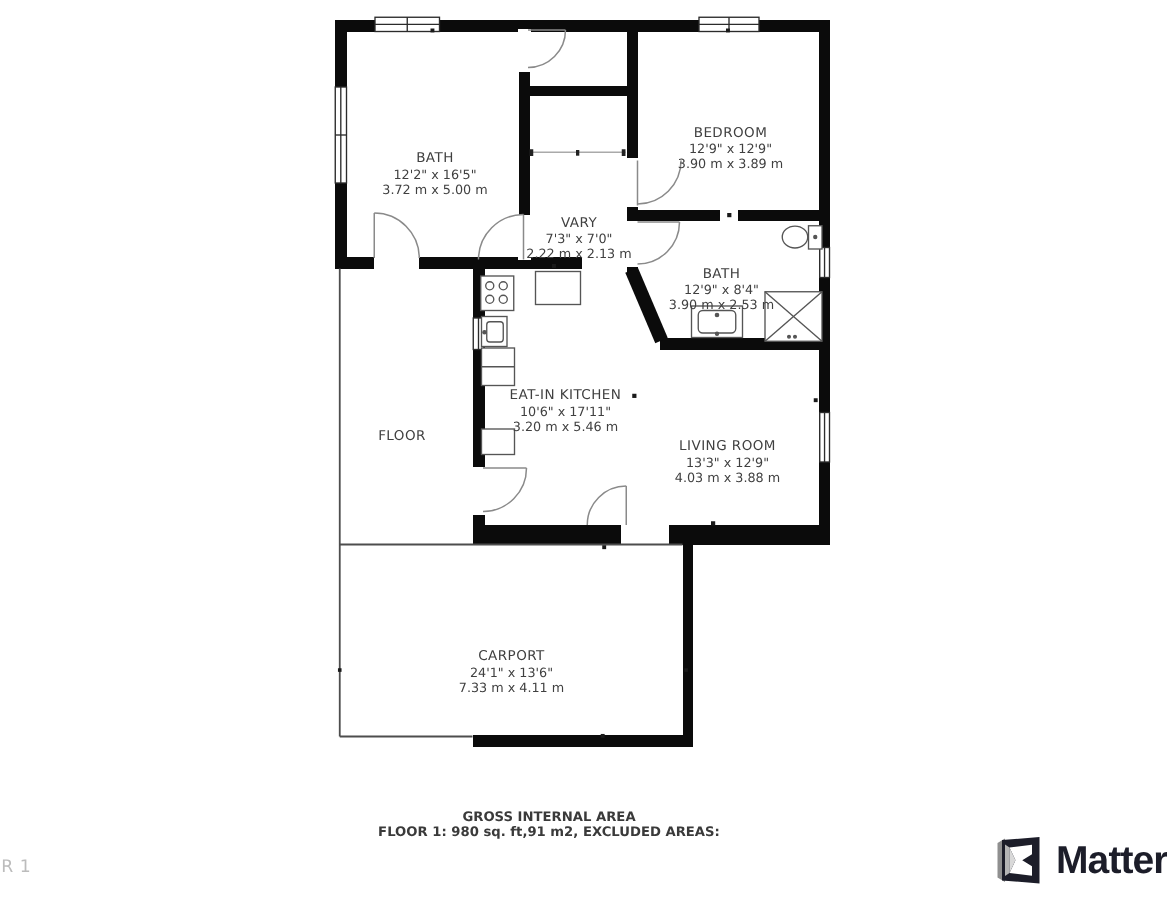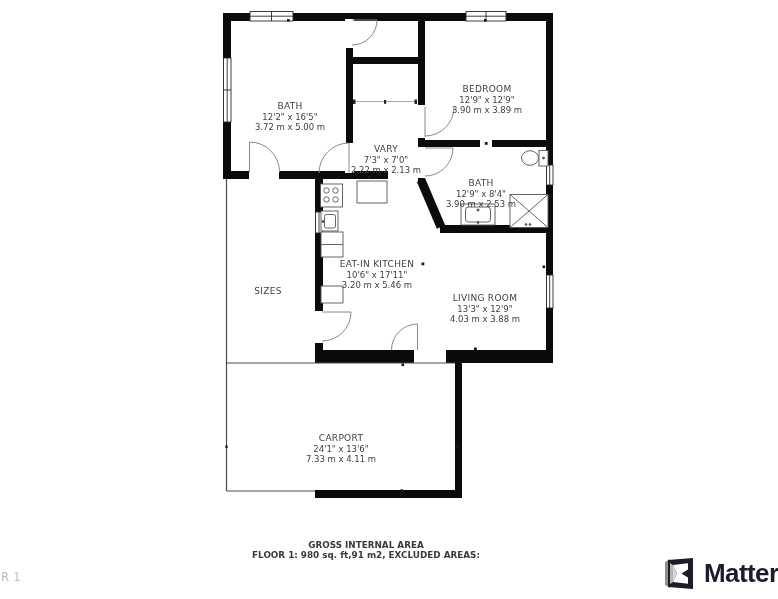"SIZES" div.rn { text: SIZES -> FLOOR }
